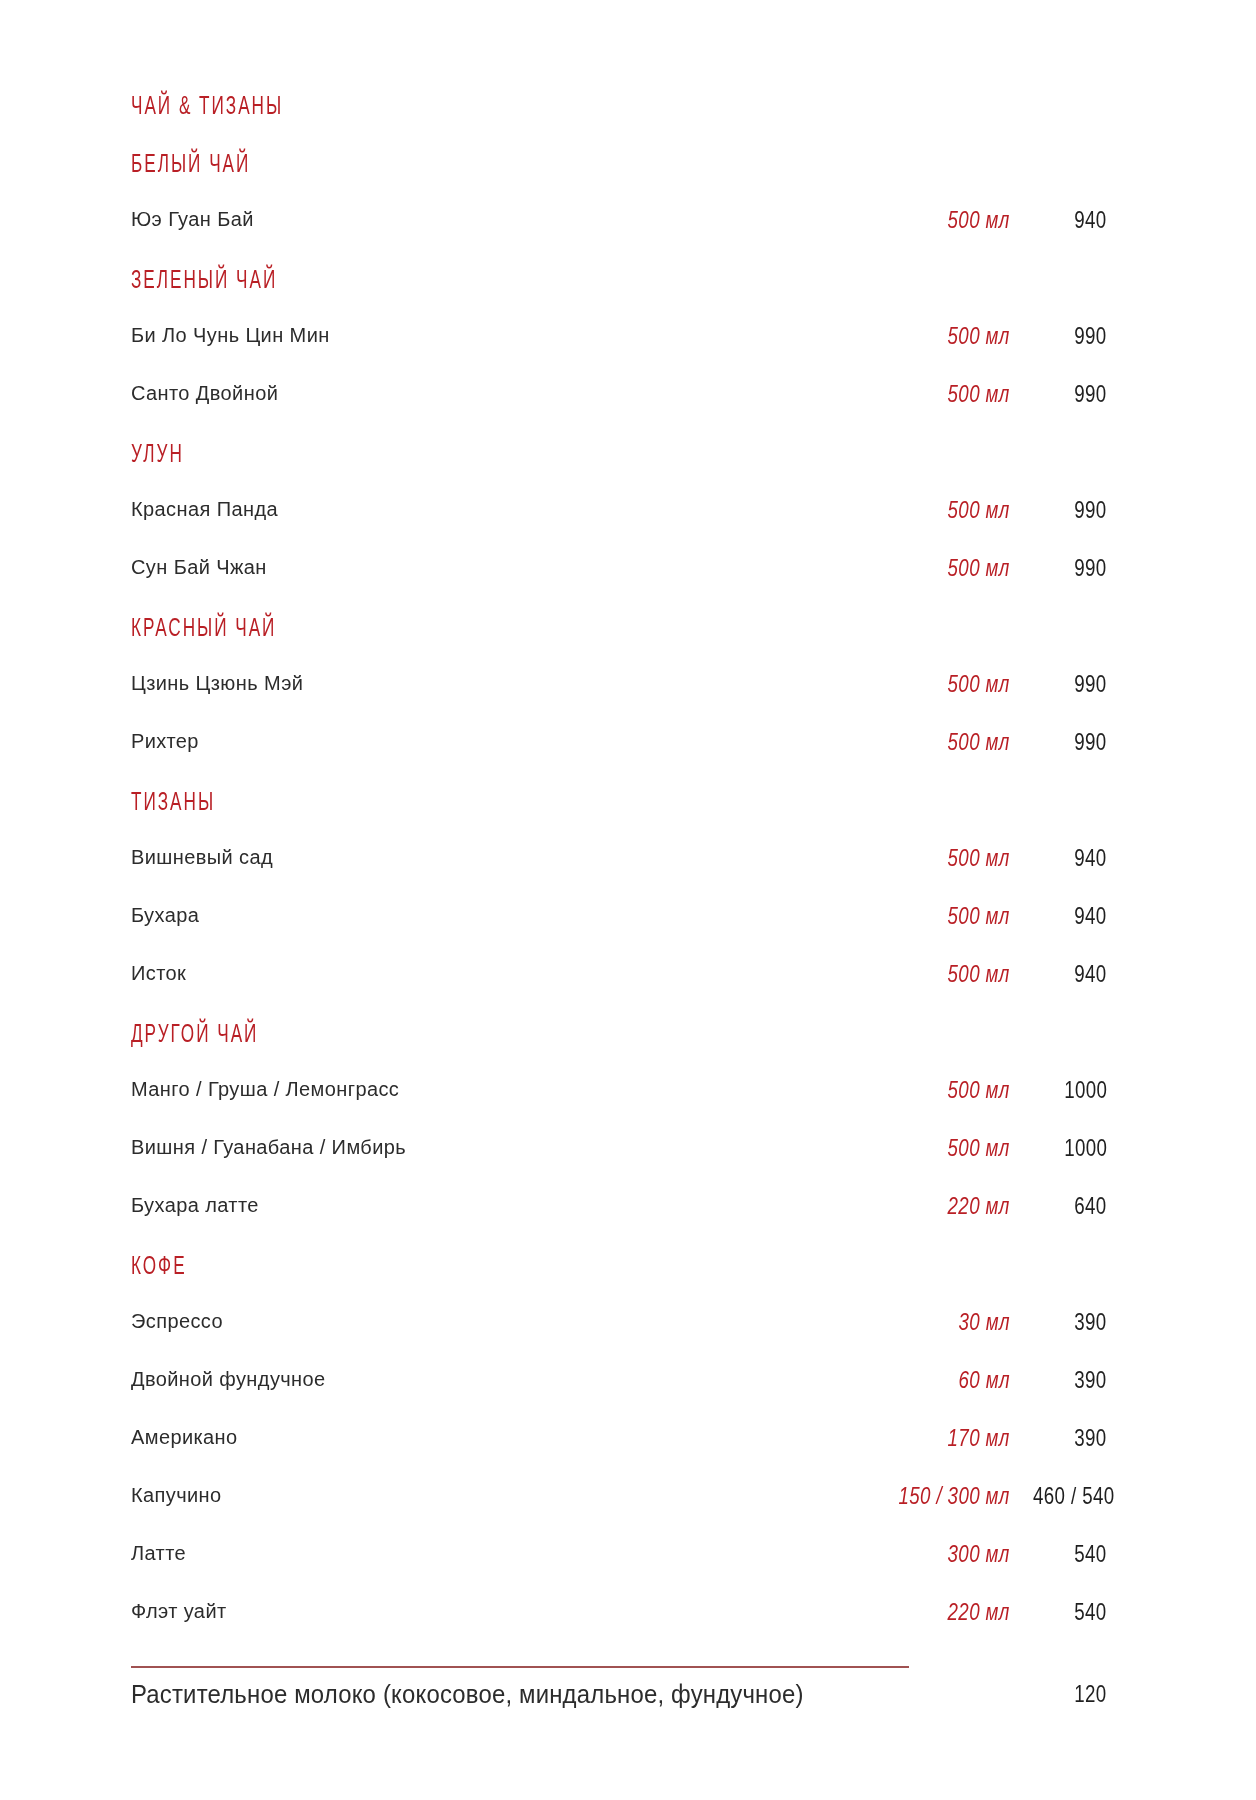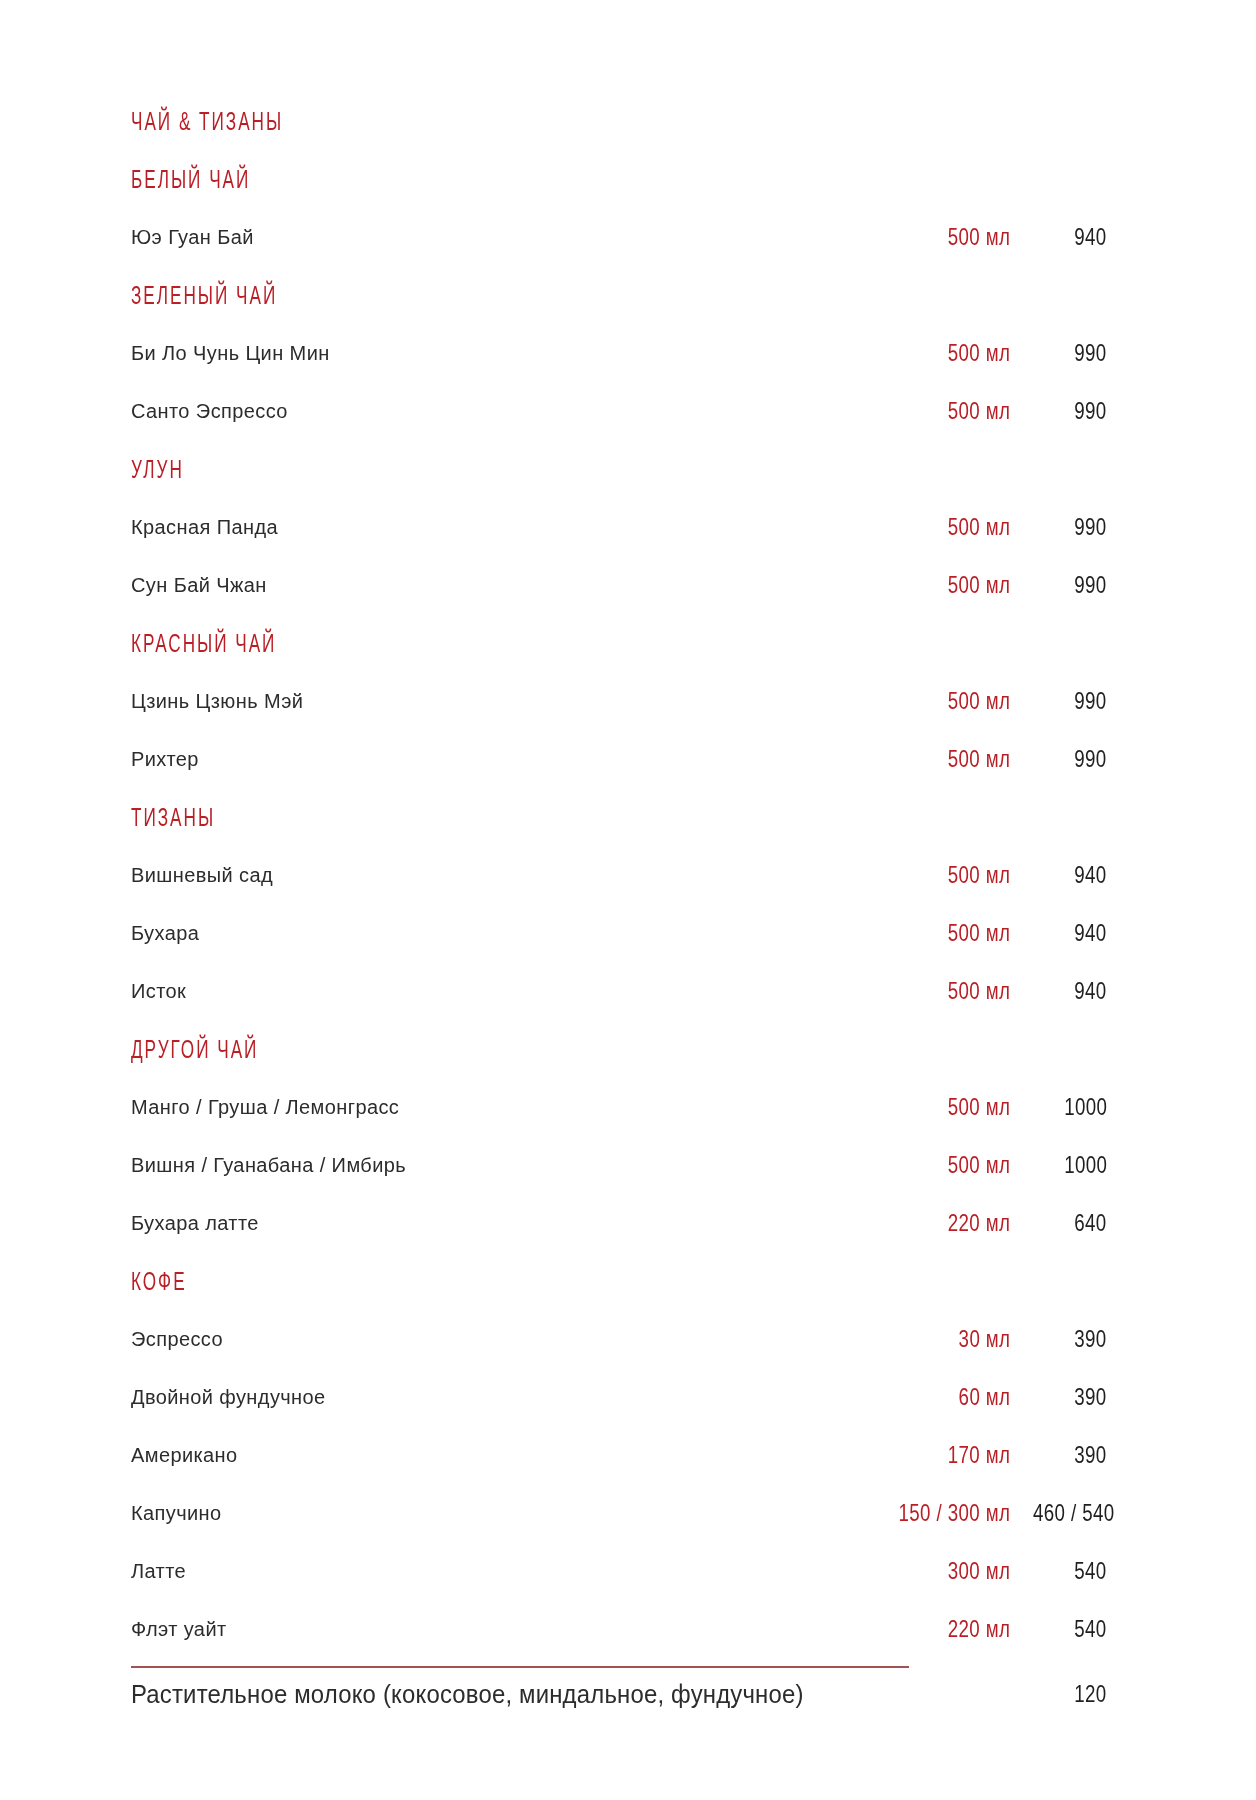"ЧАЙ & ТИЗАНЫ" .row { align-items: center -> none }
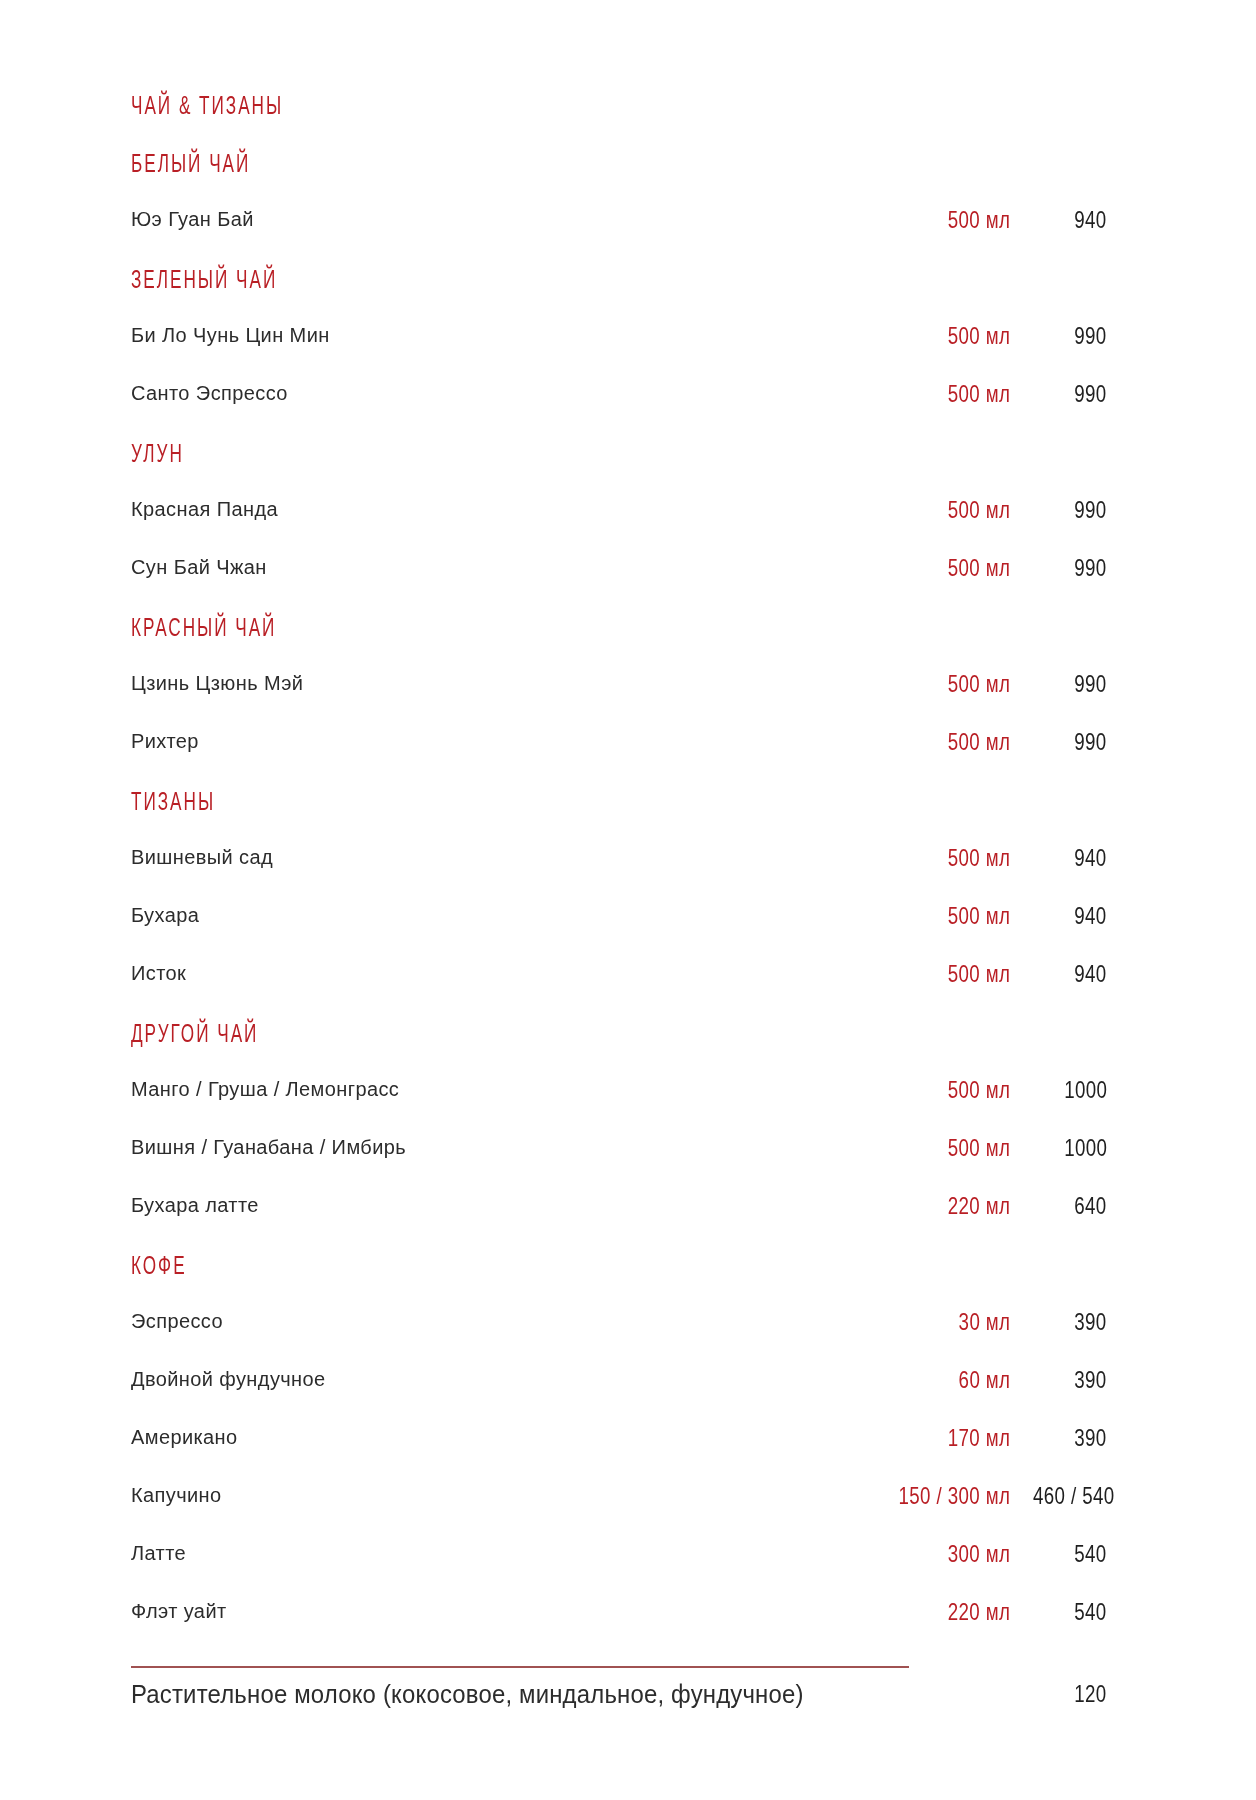"500 мл" .item-volume { font-style: none -> italic }
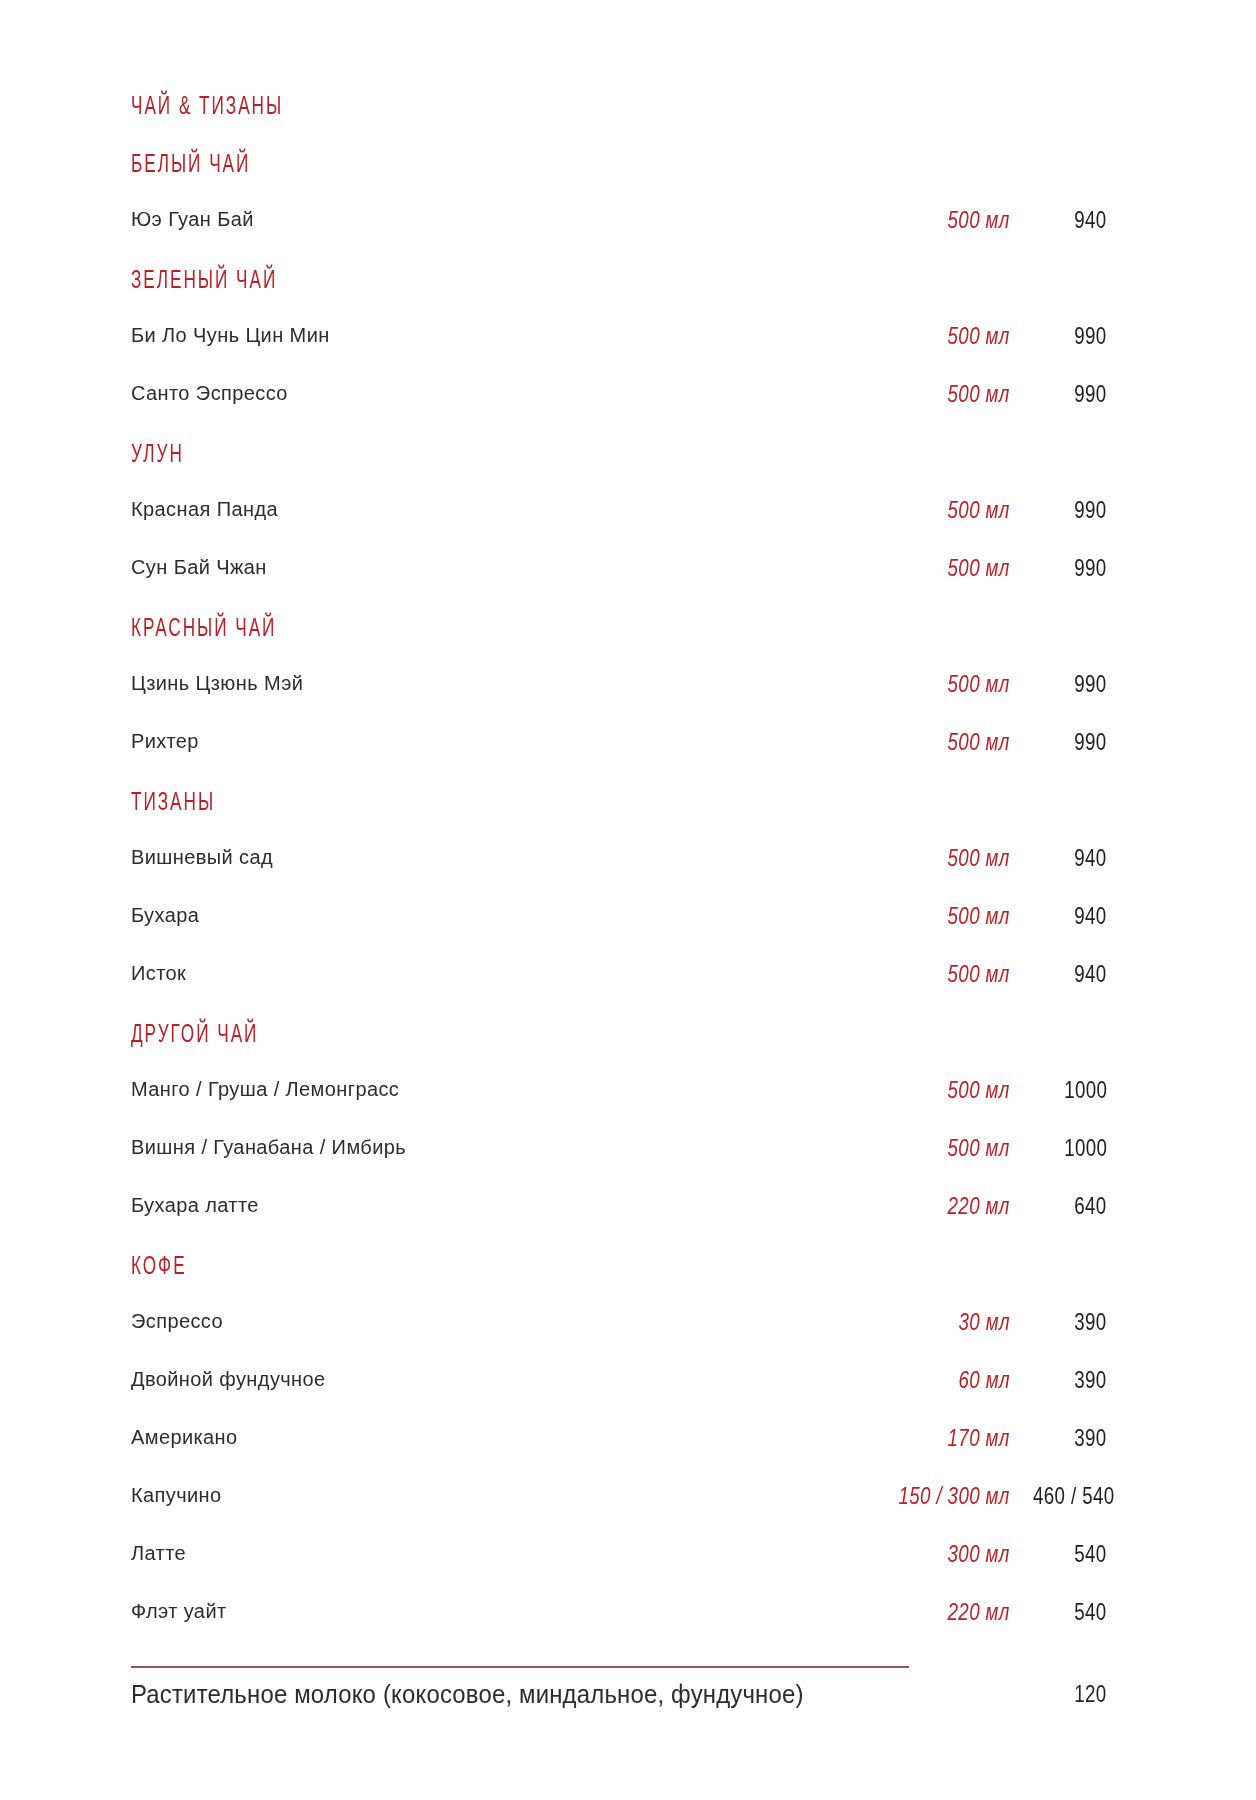"Санто Эспрессо" span.item-name { text: Эспрессо -> Двойной }
